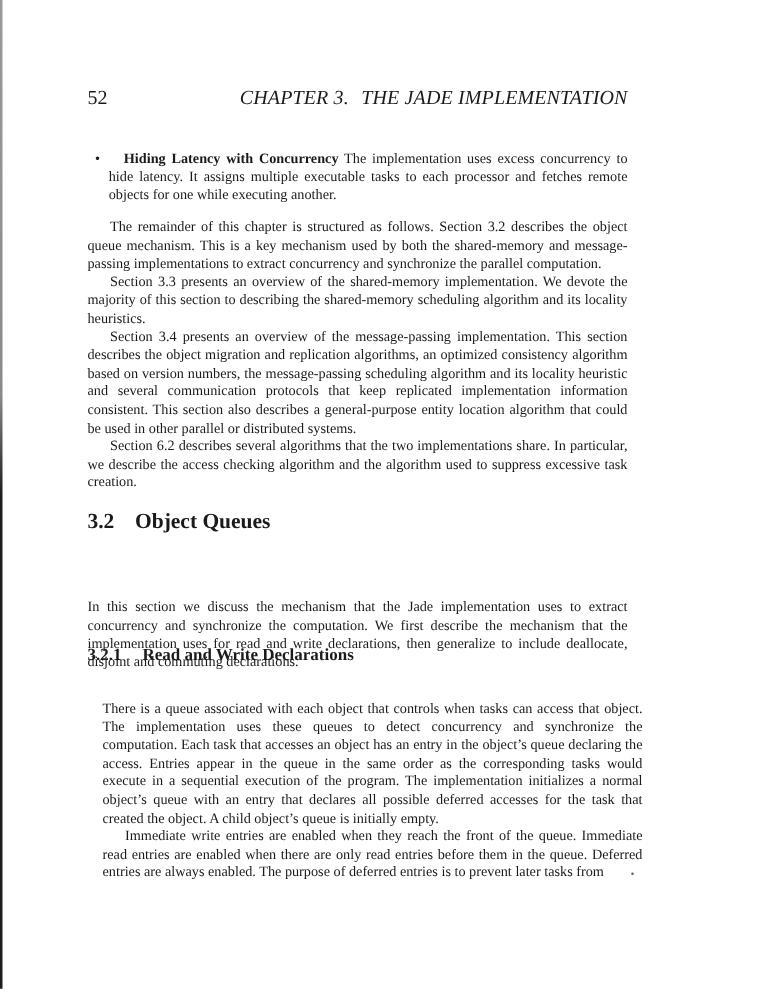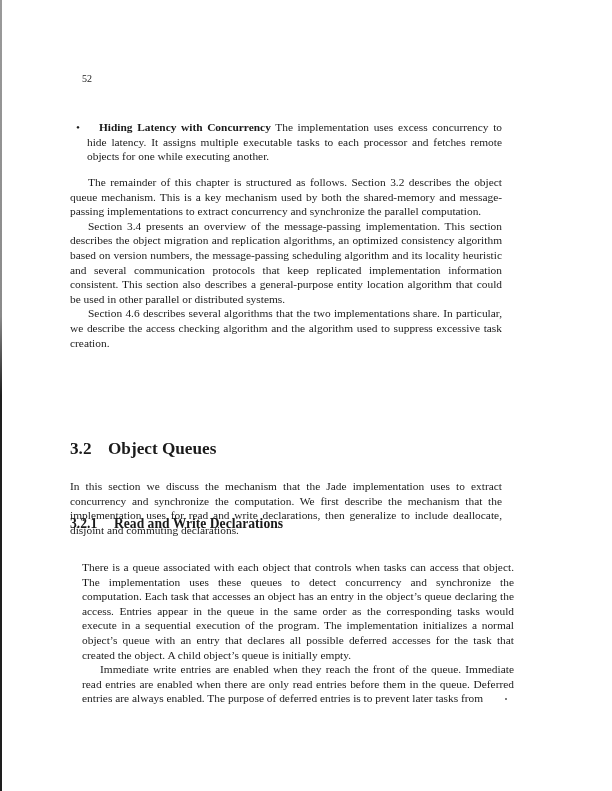"52" .running-head { font-size: 10px -> 16px; left: 12px -> 0 }
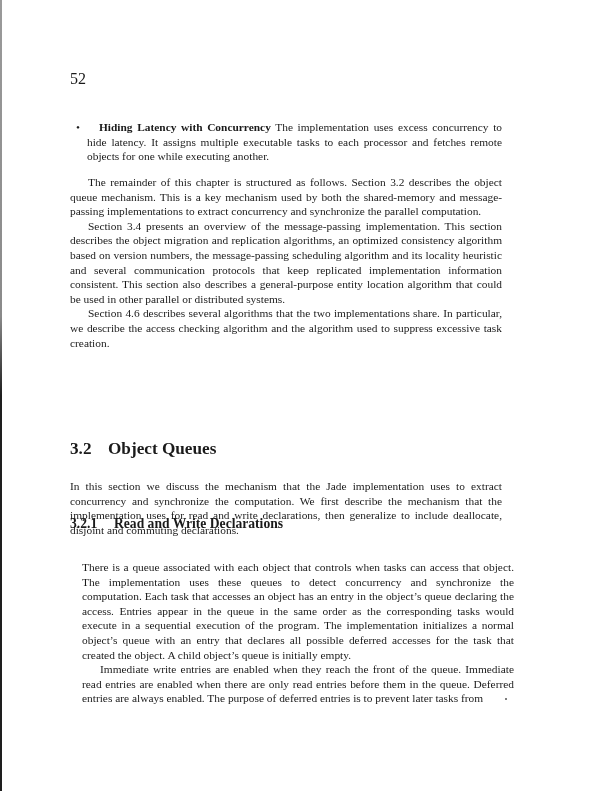"CHAPTER 3. THE JADE IMPLEMENTATION" span.chapter-title { html: none -> <span><span>CHAPTER 3.</span><span></span><span>THE JADE IMPLEMENTATION</span></span> }
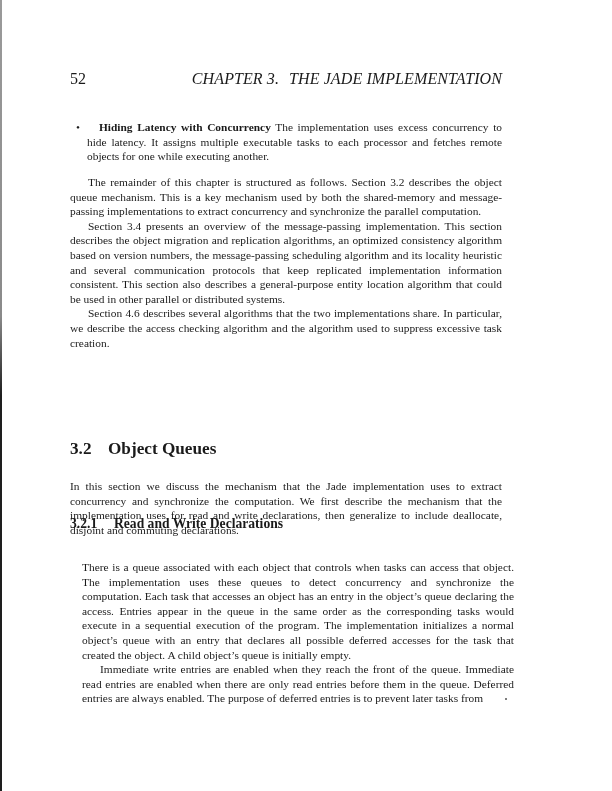"Section 3.3 presents an overview" p.body-text { html: none -> <p>Section 3.3 presents an overview of the shared-memory implementation. We devote the majority of this section to describing the shared-memory scheduling algorithm and its locality heuristics.</p> }
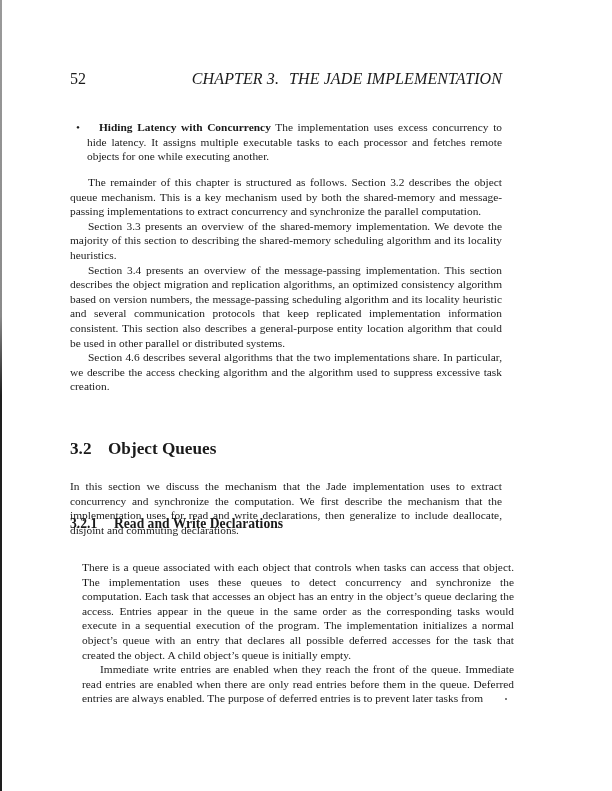"Section 4.6 describes several algorithms" p.body-text { text: 4.6 -> 6.2 }
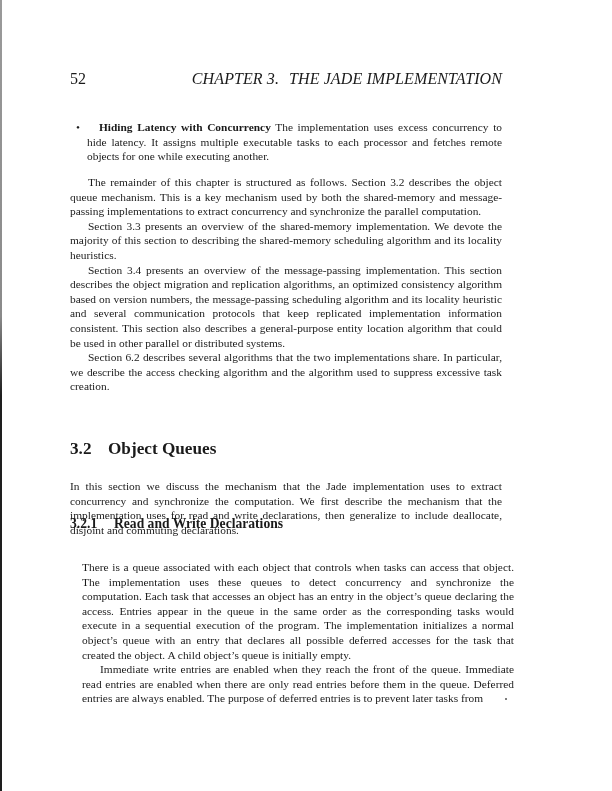"3.2 Object Queues" .h2 { margin-top: 32px -> none }
